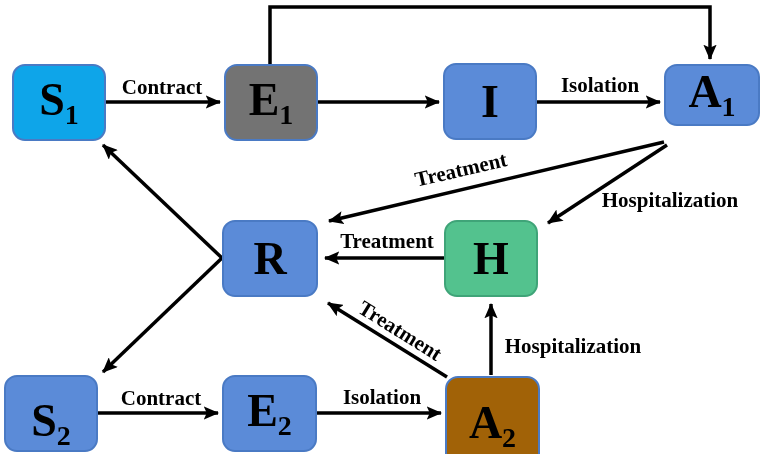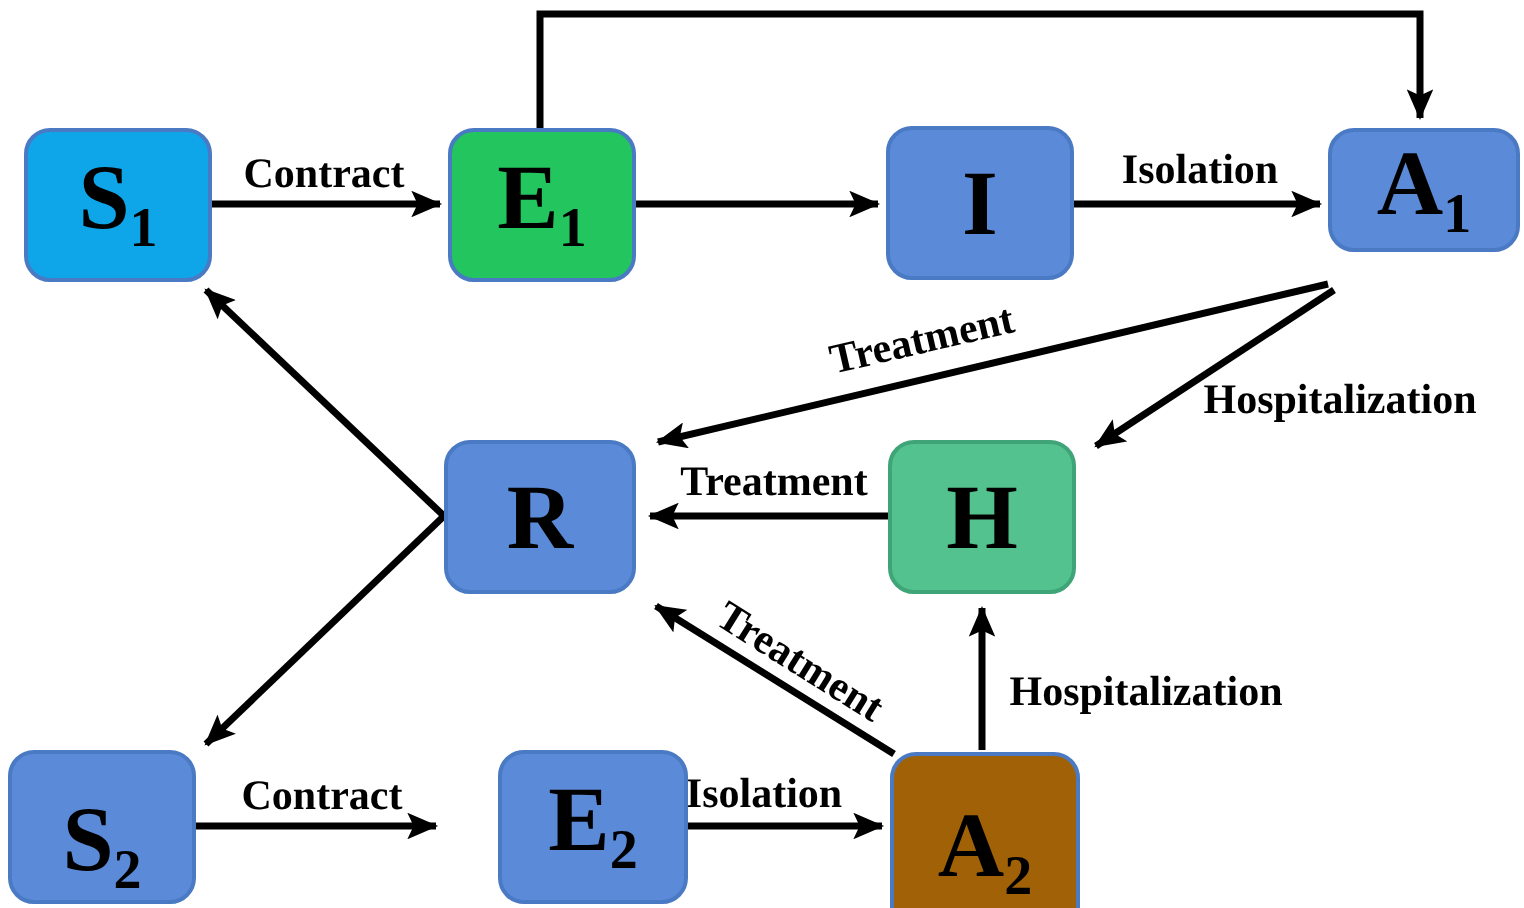"E1" div.node { background: #22c55e -> #737373 }
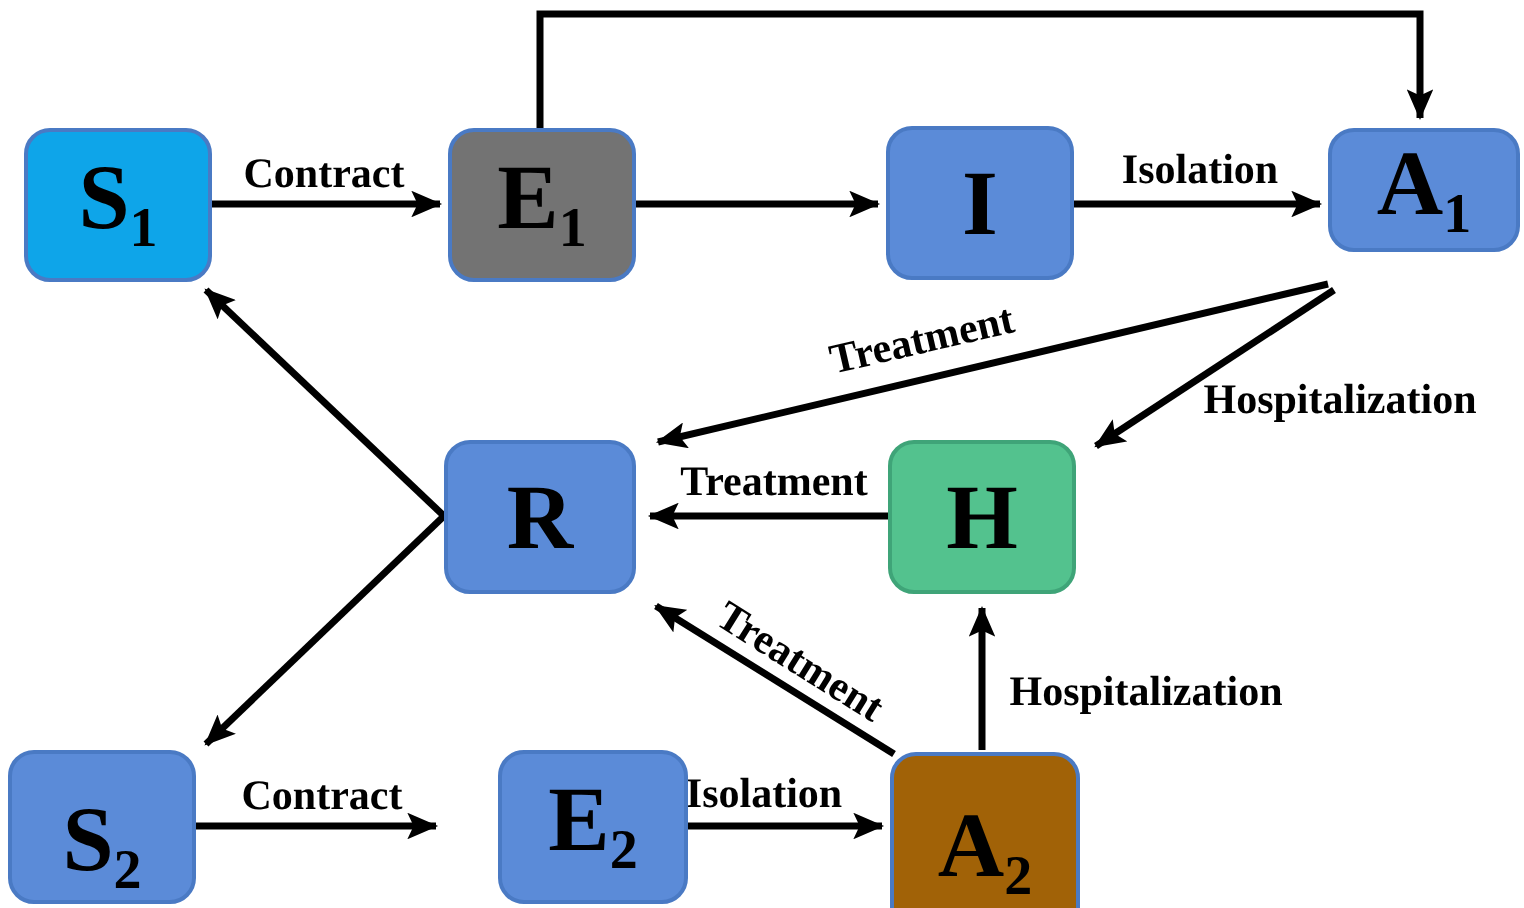"E2" div.node { margin-left: 27px -> none }
